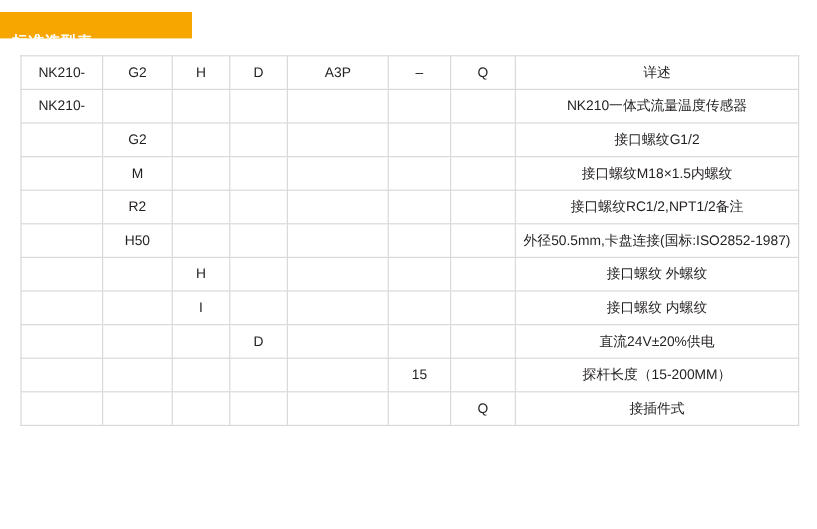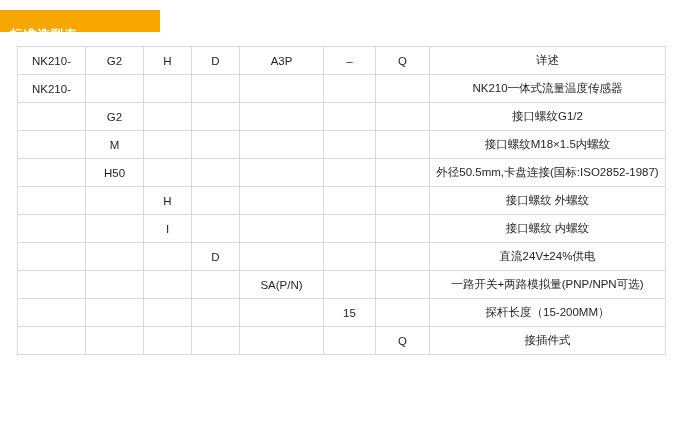"R2" tr { html: none -> <tr> <td></td> <td>R2</td> <td></td> <td></td> <td></td> <td></td> <td></td> <td>接口螺纹RC1/2,NPT1/2备注</td> </tr> }
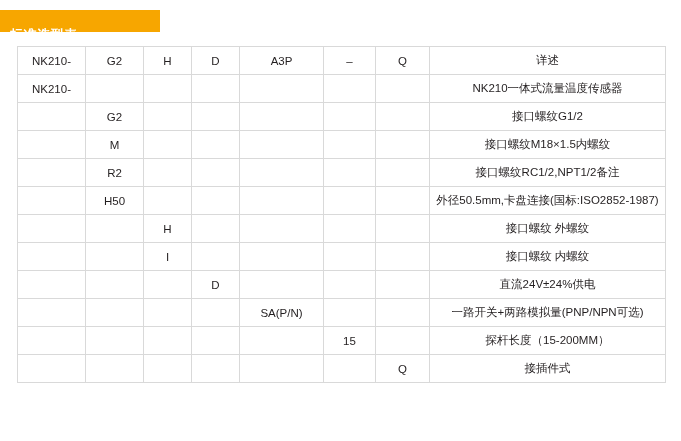"直流24V±24%供电" td.desc { text: 24% -> 20% }
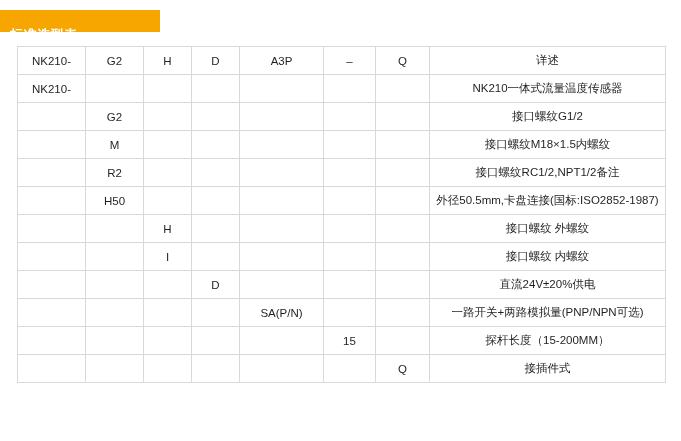"SA(P/N)" tr { html: <tr> <td></td> <td></td> <td></td> <td></td> <td>SA(P/N)</td> <td></td> <td></td> <td>一路开关+两路模拟量(PNP/NPN可选)</td> </tr> -> none }
